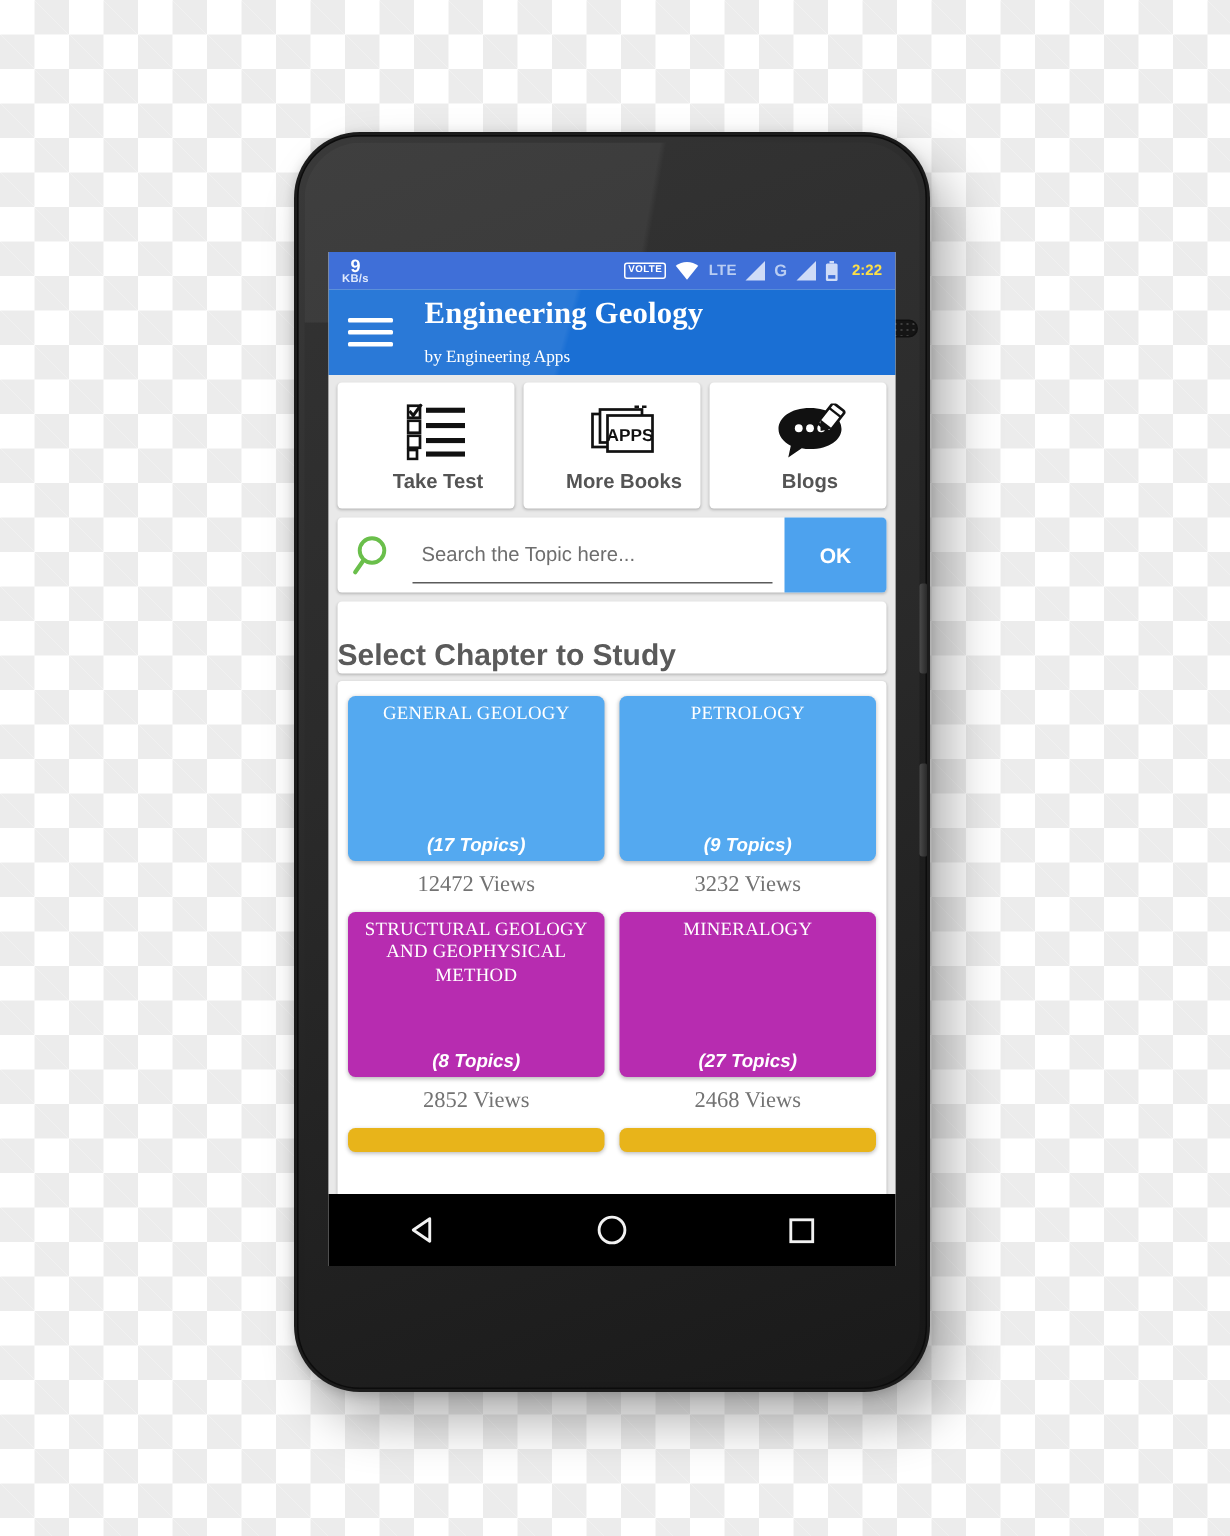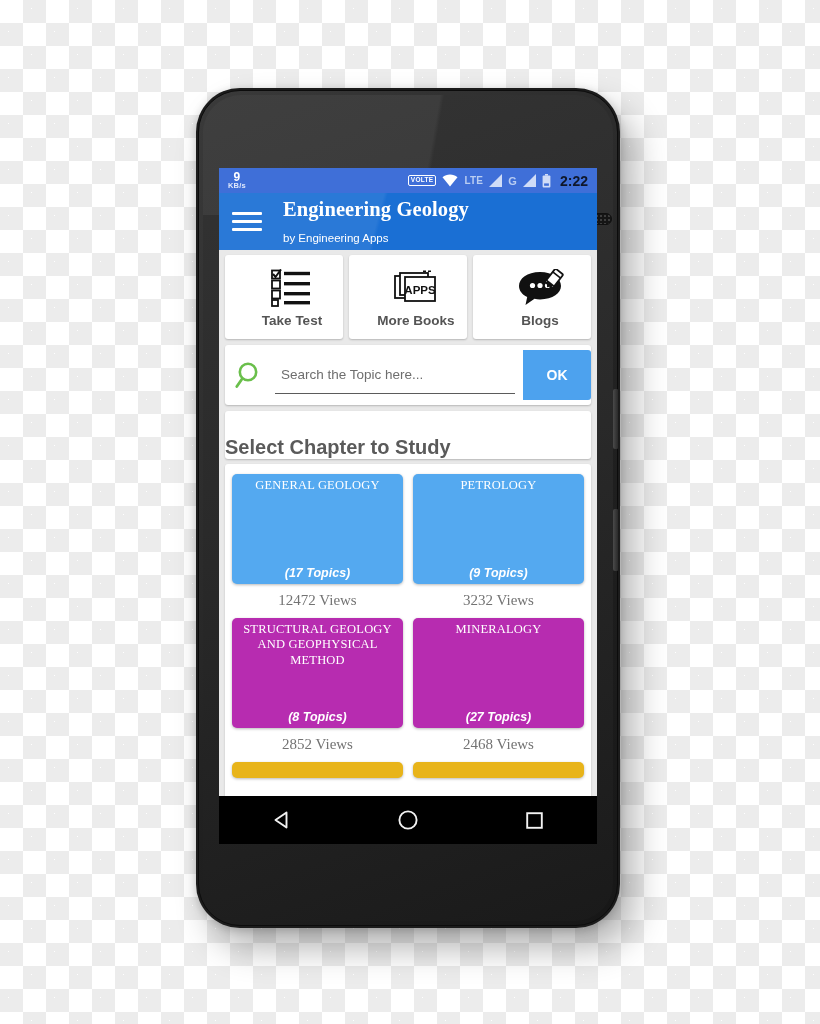"2:22" #clock { color: #0f172a -> #fde047; font-size: 14px -> 10px }
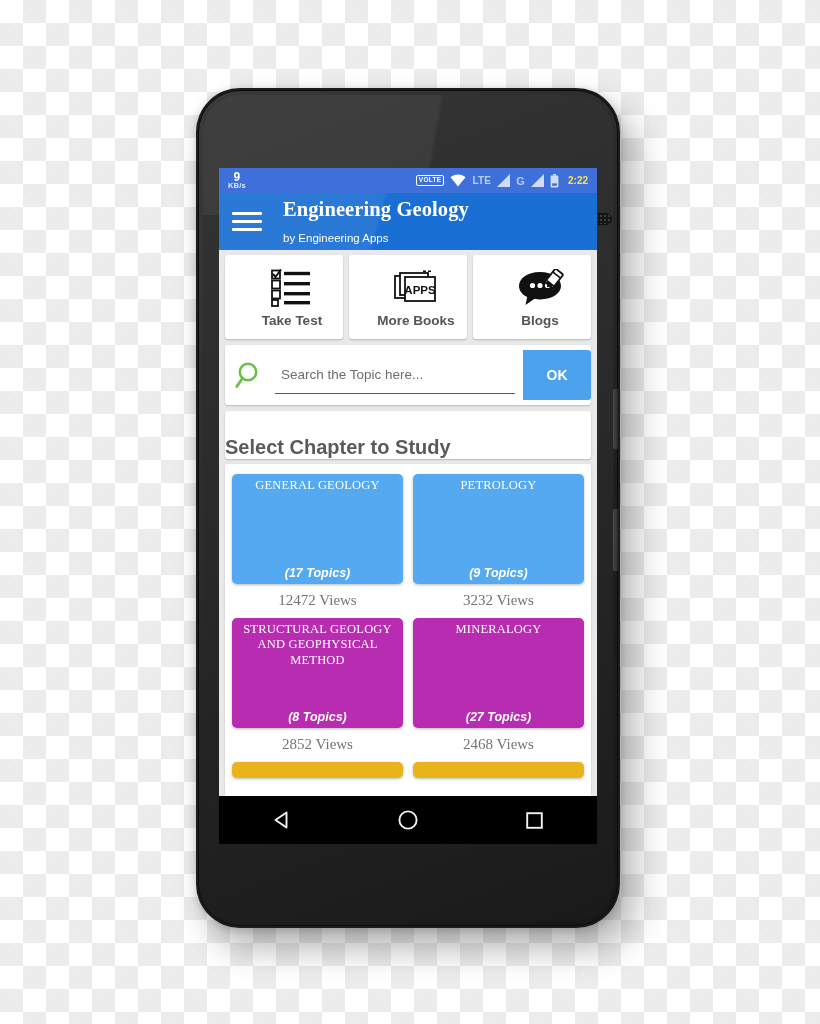"by Engineering Apps" #app-subtitle { font-family: none -> Liberation Serif, serif }
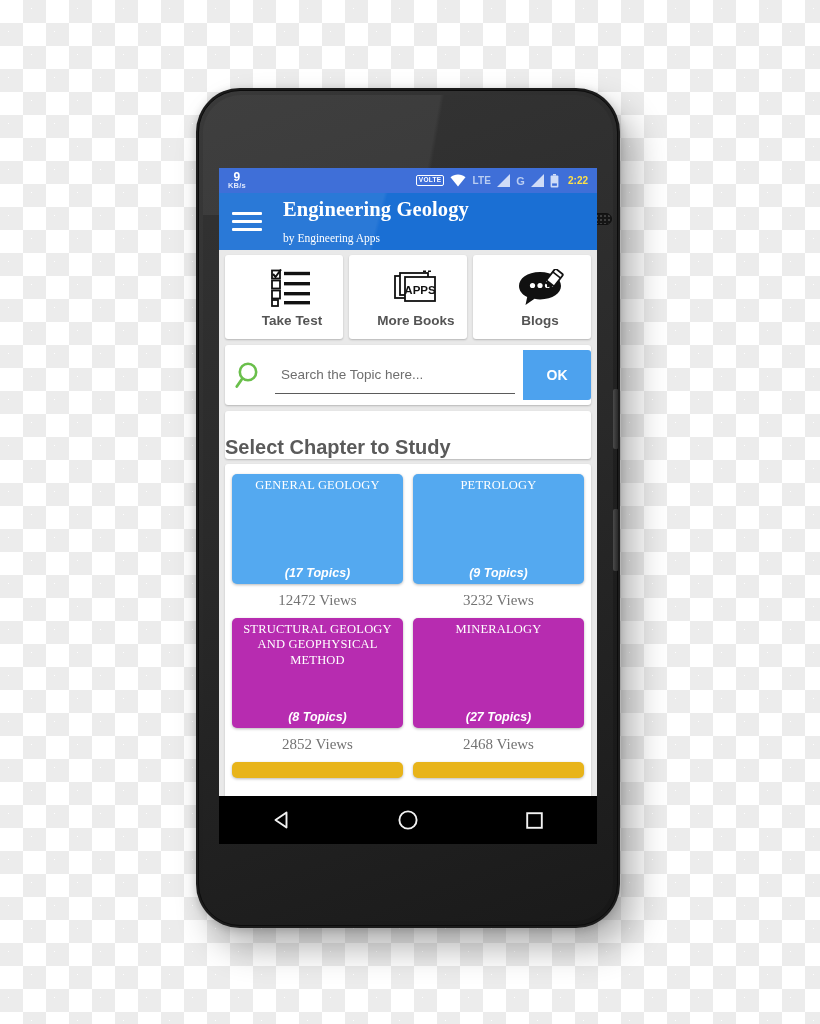"Search the Topic here..." #search-row { height: 60px -> 50px }
